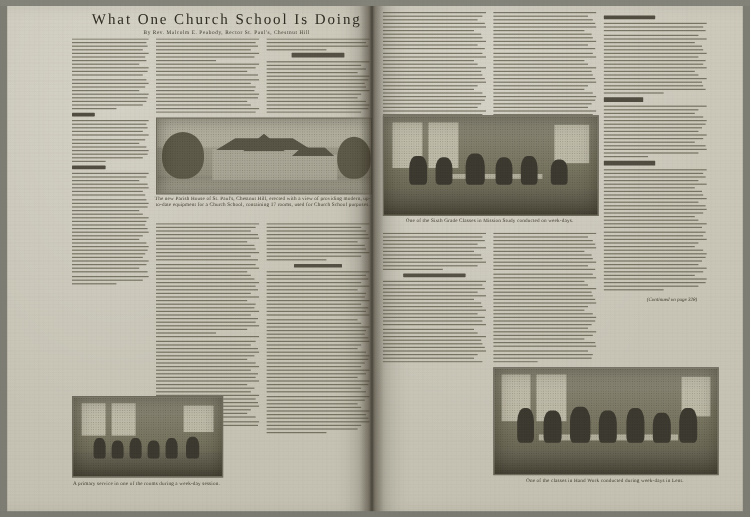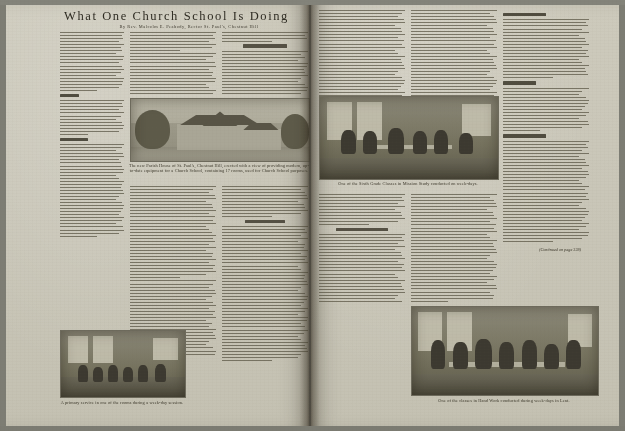"What One Church School Is" .headline { text-align: left -> center }
